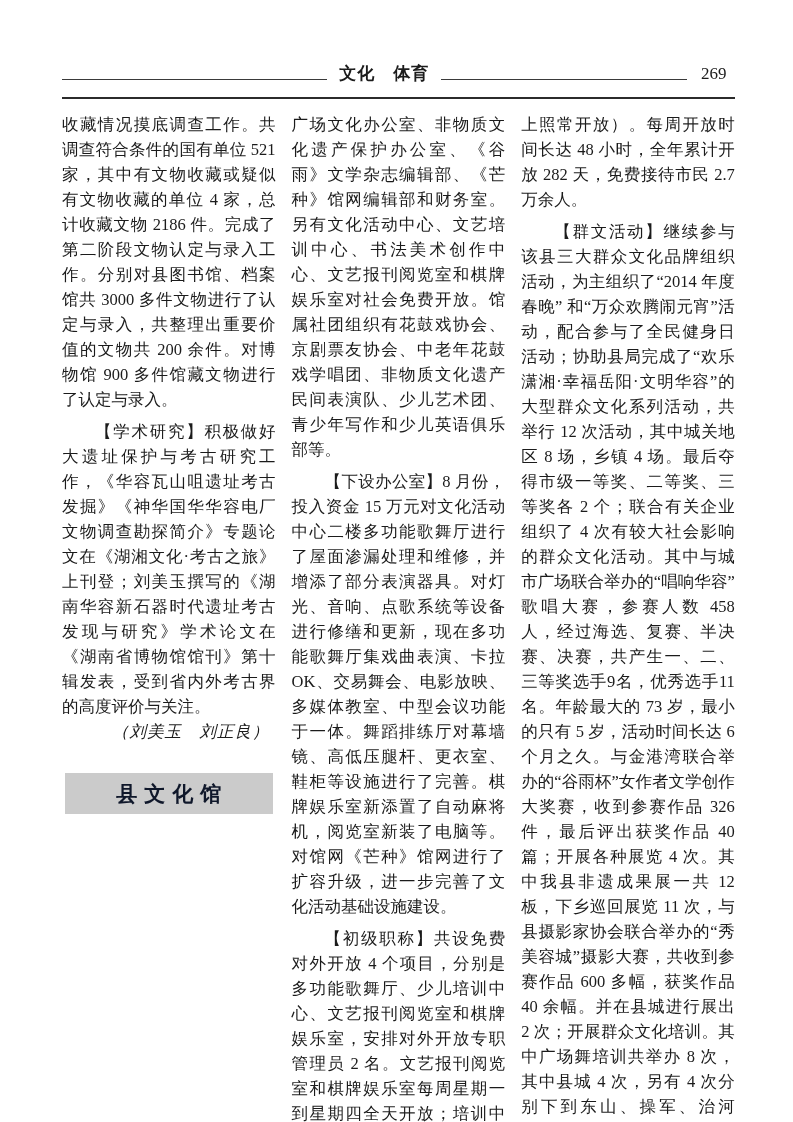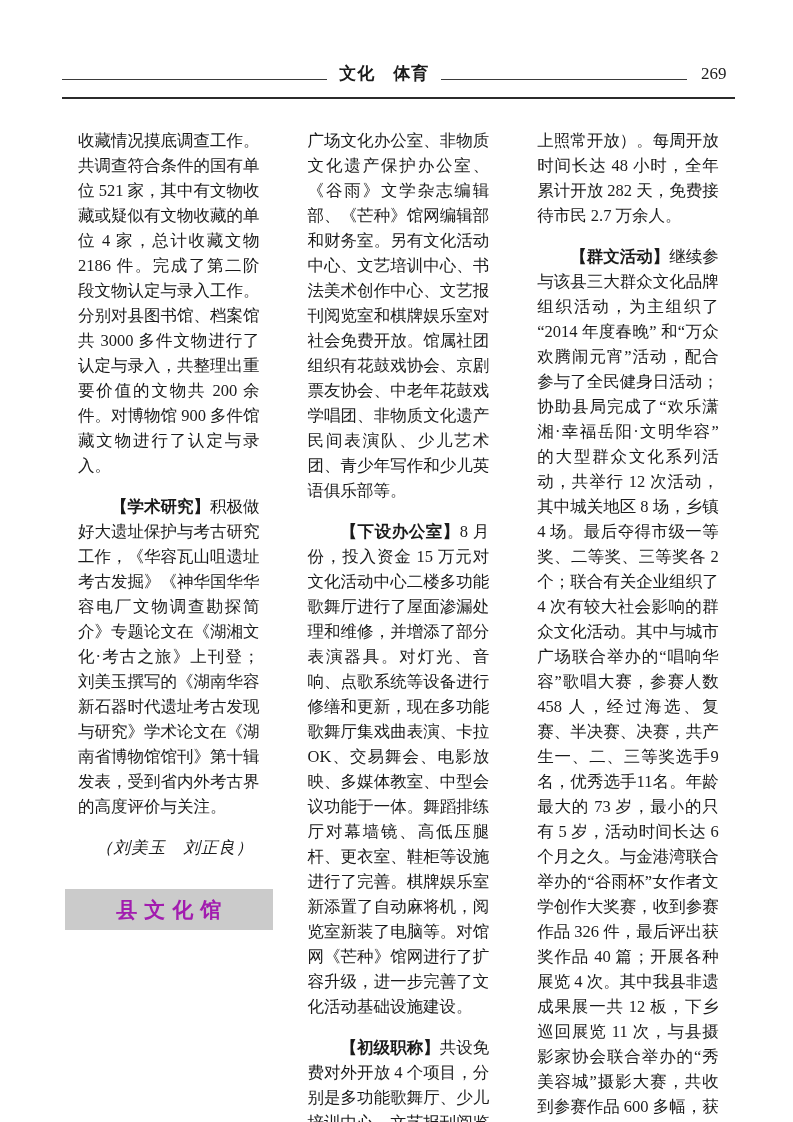"收藏情况摸底调查工作。共调查符合条件的国有单位 521" .col p { margin: 16px -> 0 }
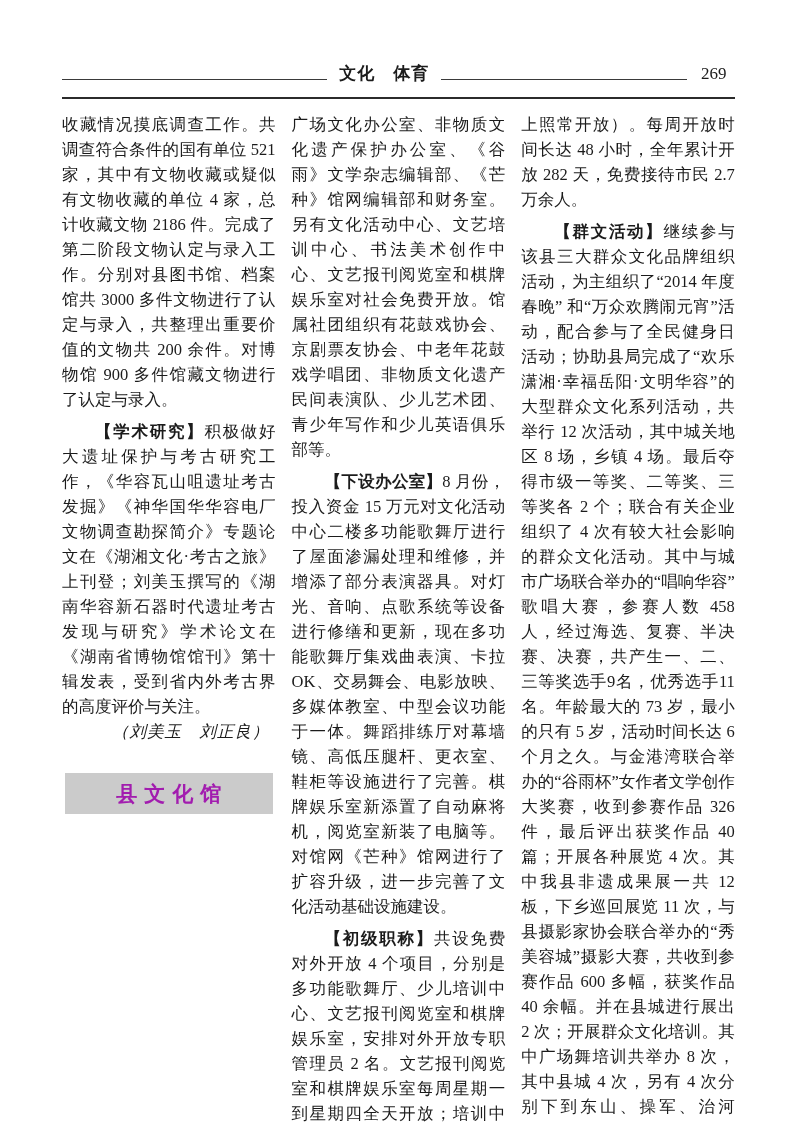"【群文活动】" .label { font-weight: bold -> normal }
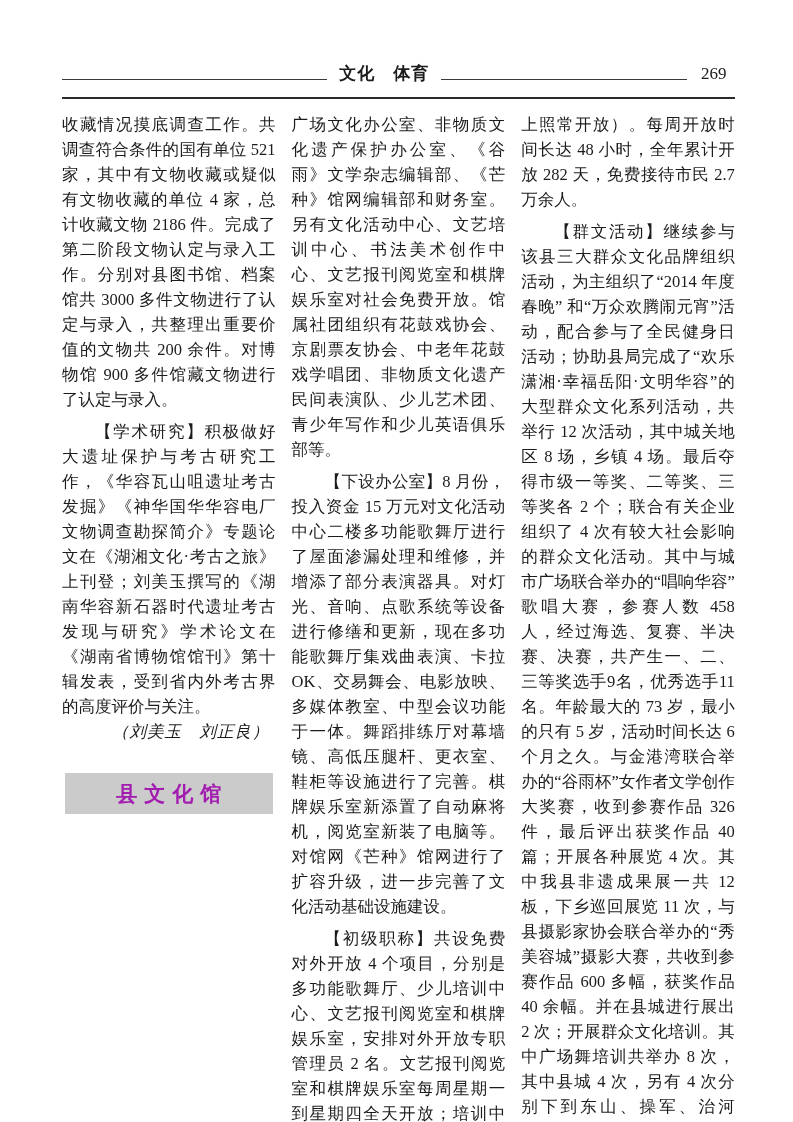"县文化馆" .heading-box { color: #a21caf -> #0f172a }
